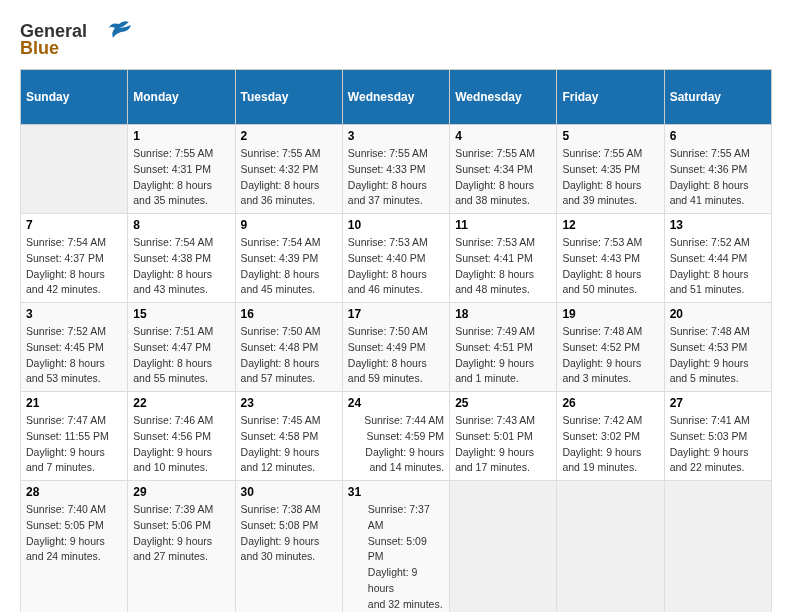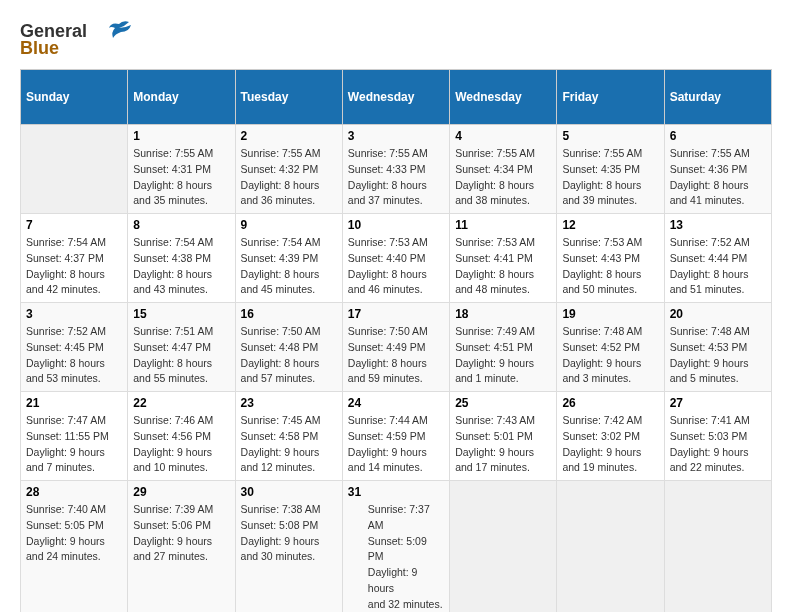"Sunrise: 7:44 AM" div.day-info { text-align: none -> right }
